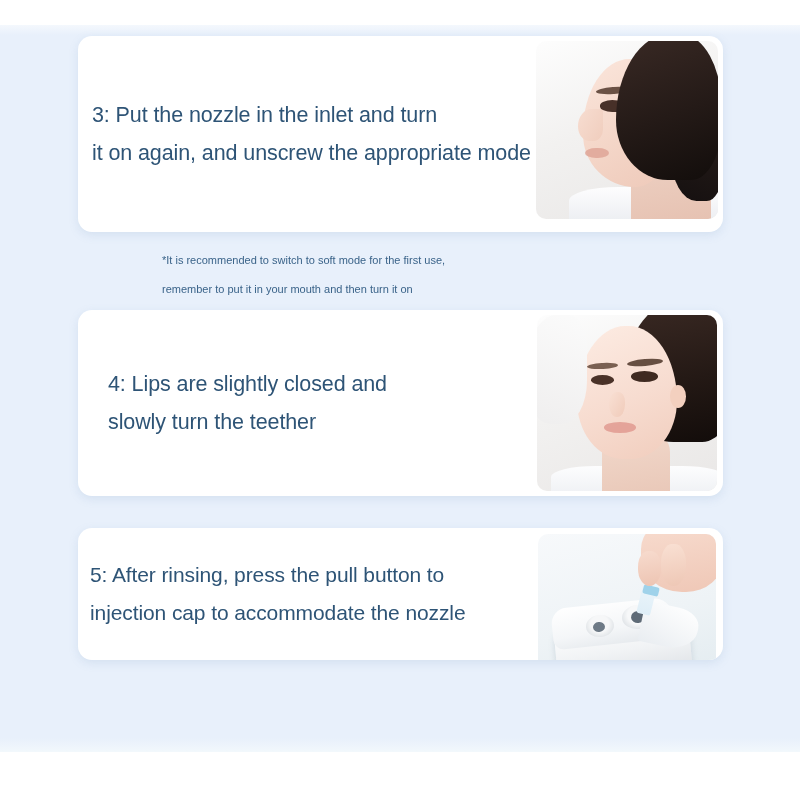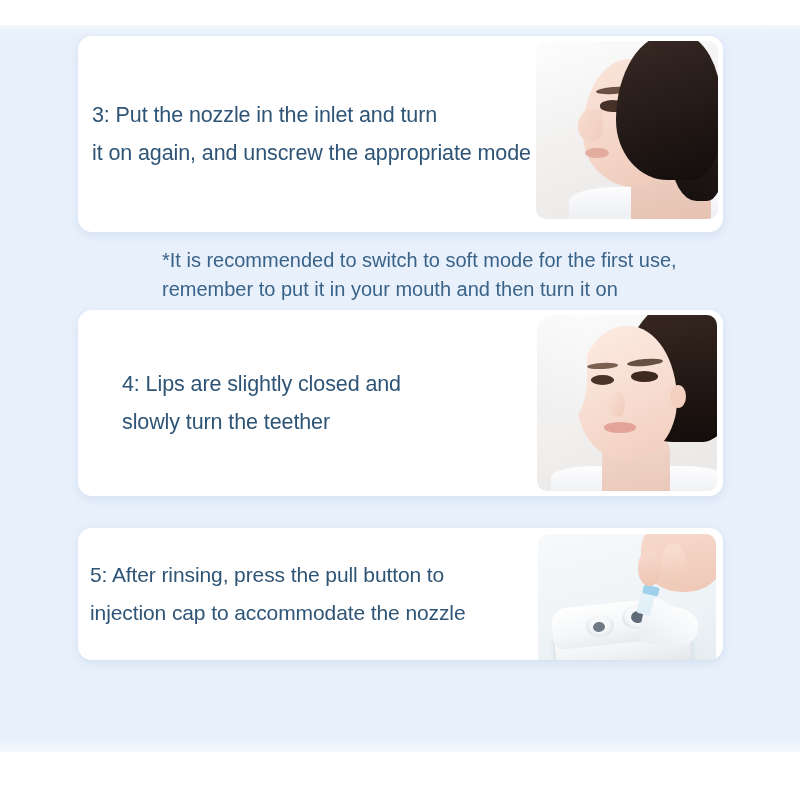"*It is recommended to switch" .note-line { font-size: 20px -> 11px }
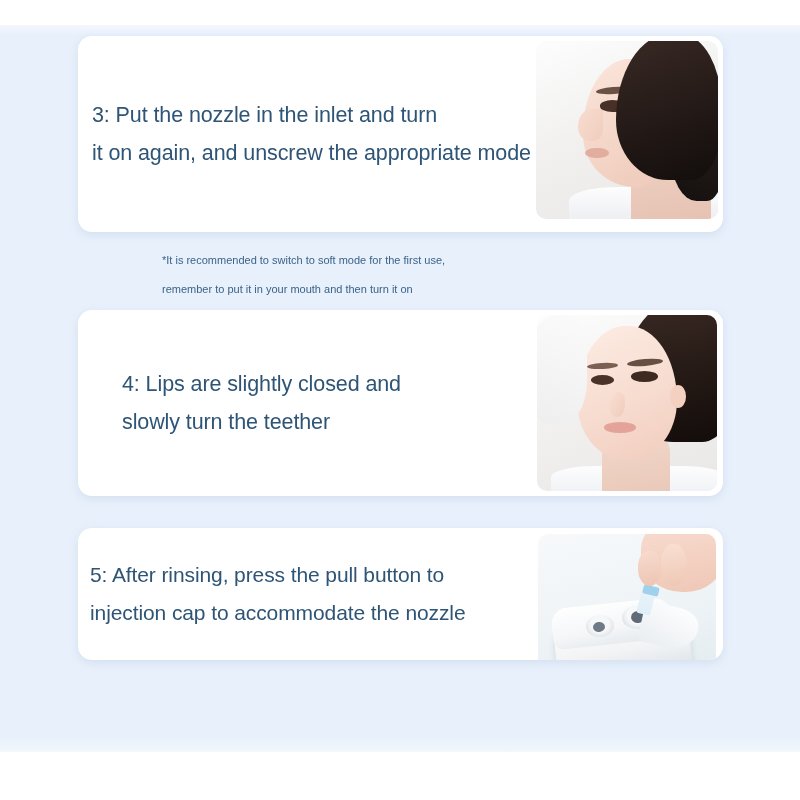"4: Lips are slightly closed" .card.c2 .card-text { padding-left: 44px -> 30px }
